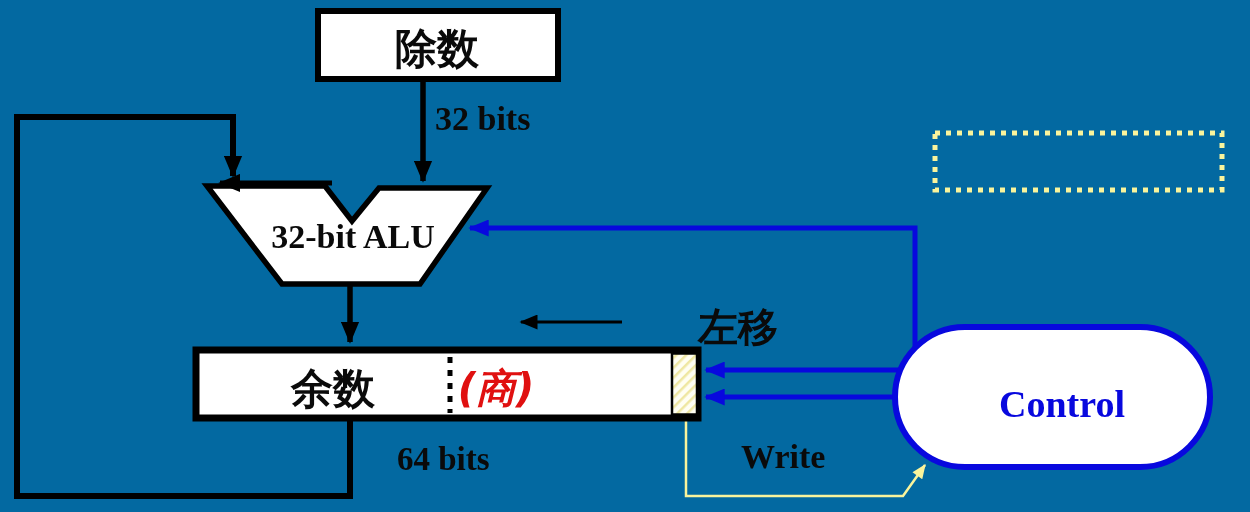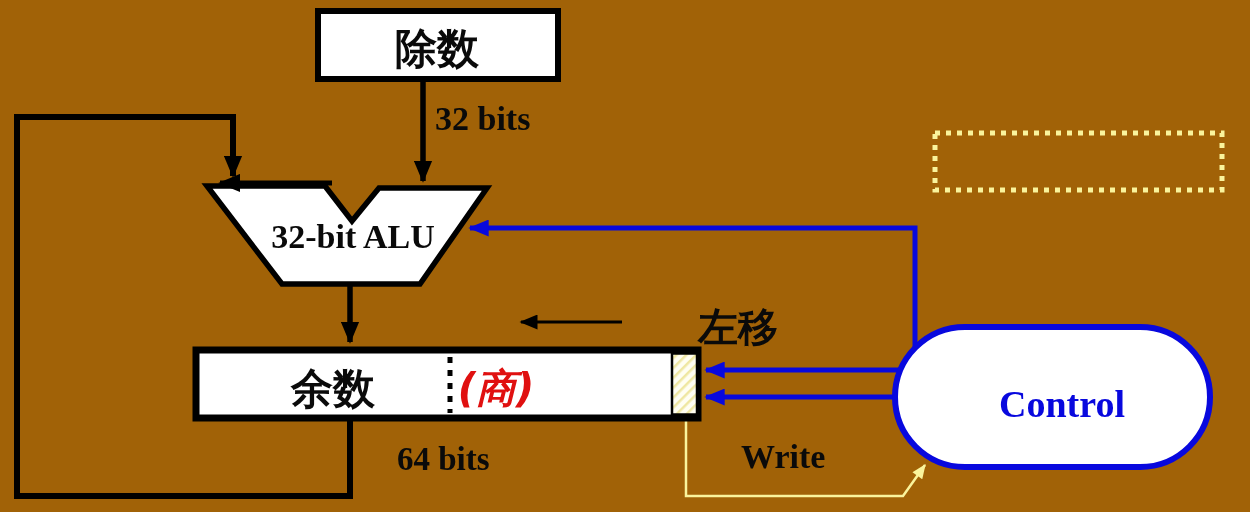"除数" .diagram-wrap { background: #a16207 -> #0369a1 }
